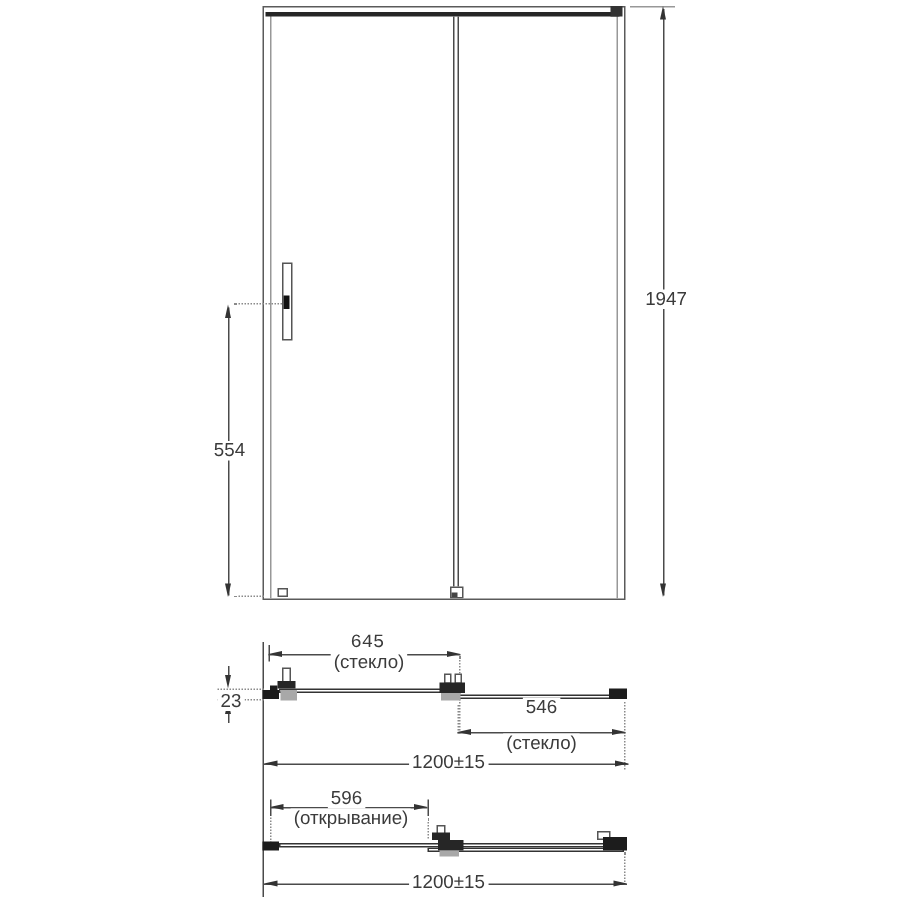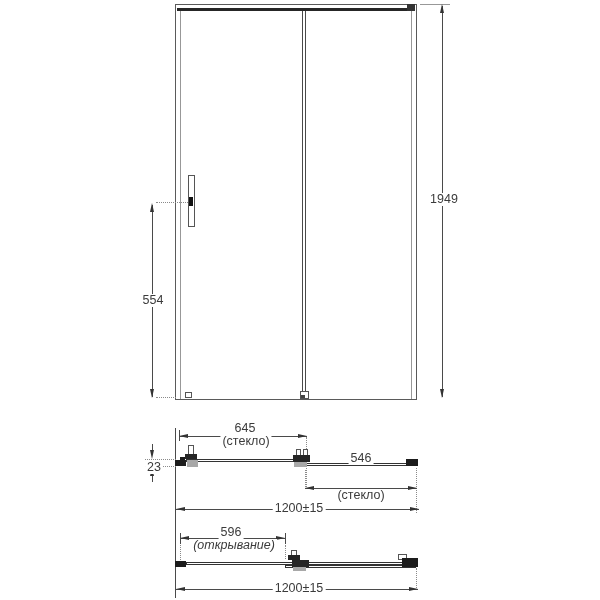"1949" div.lbl { text: 1949 -> 1947 }
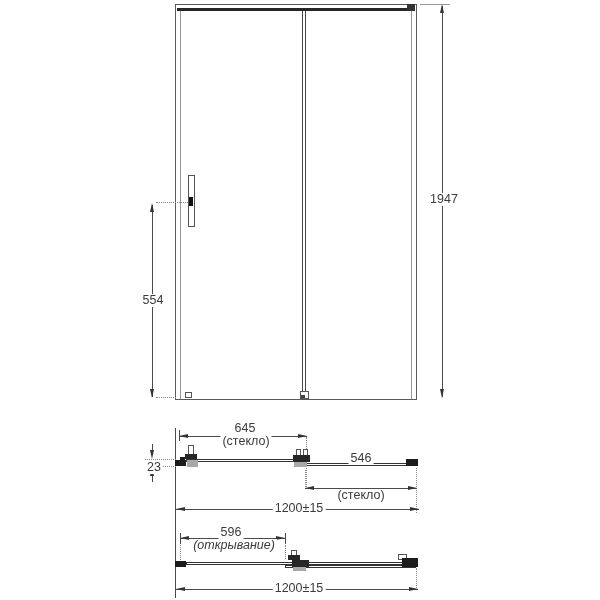"645" div.lbl { font-family: none -> Liberation Mono, monospace }
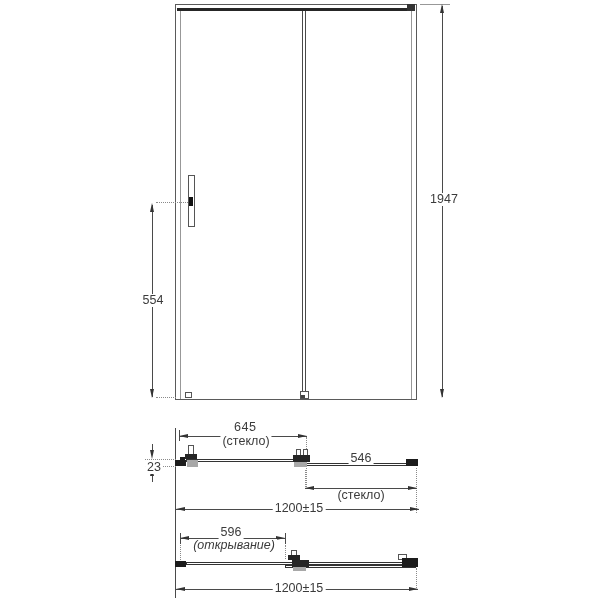"546" div.lbl { top: 452px -> 465px }
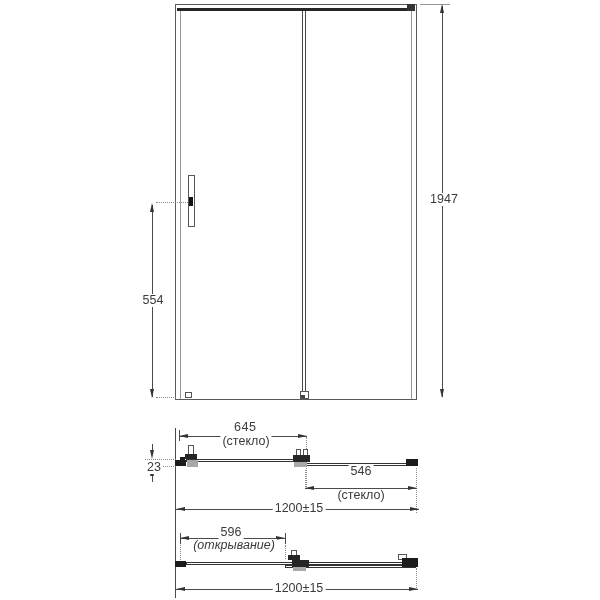"(открывание)" div.lbl { font-style: italic -> none }
